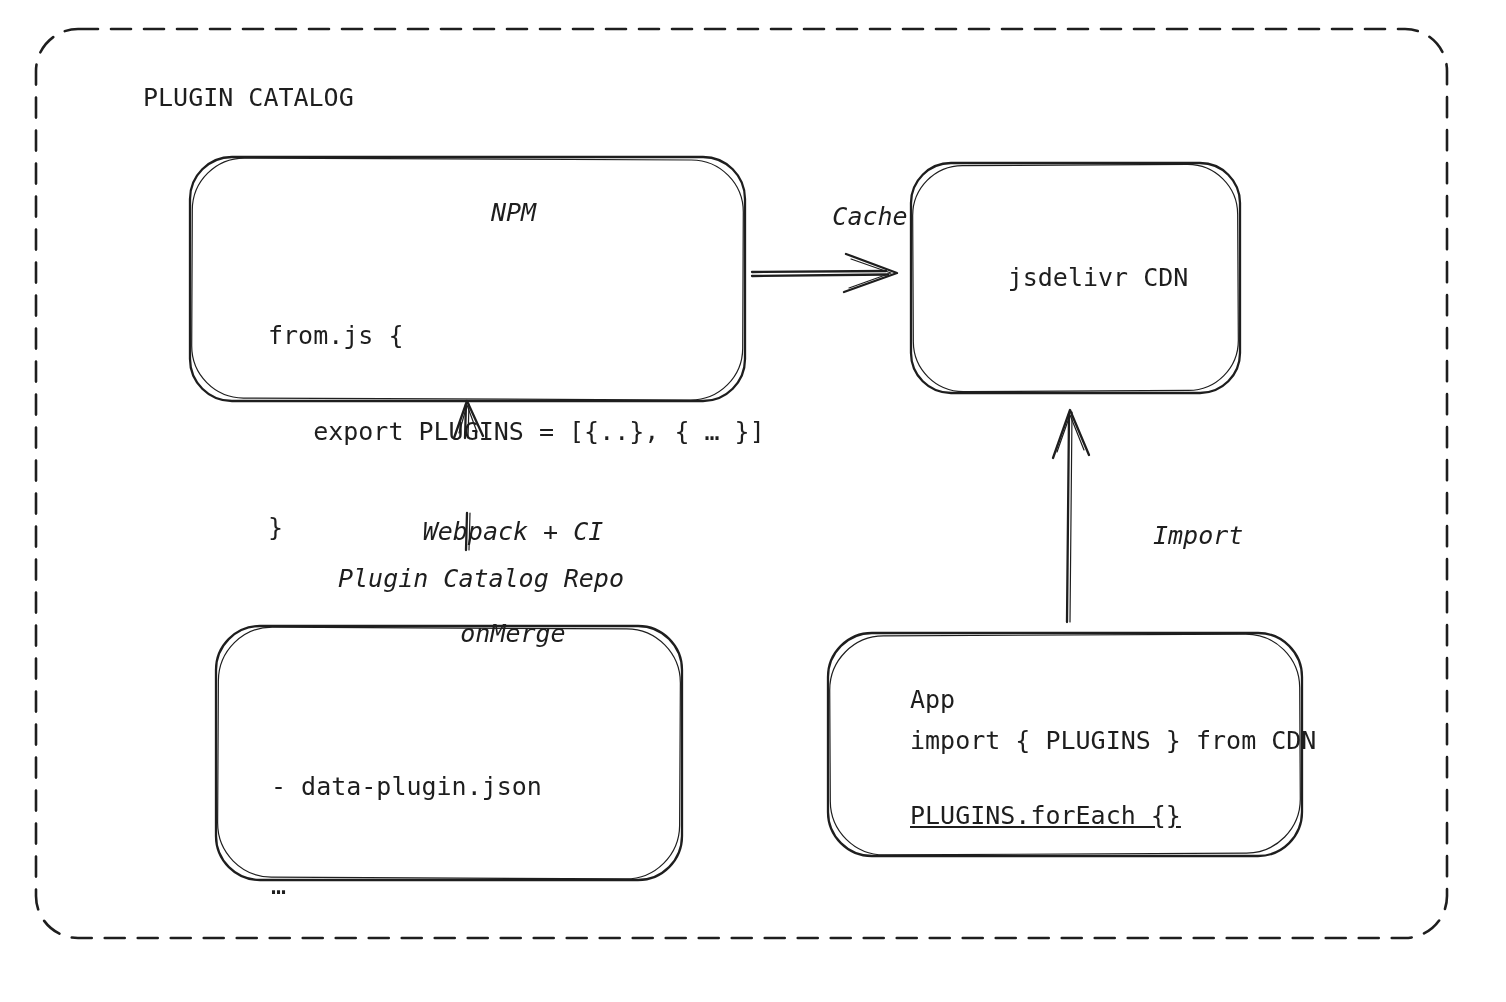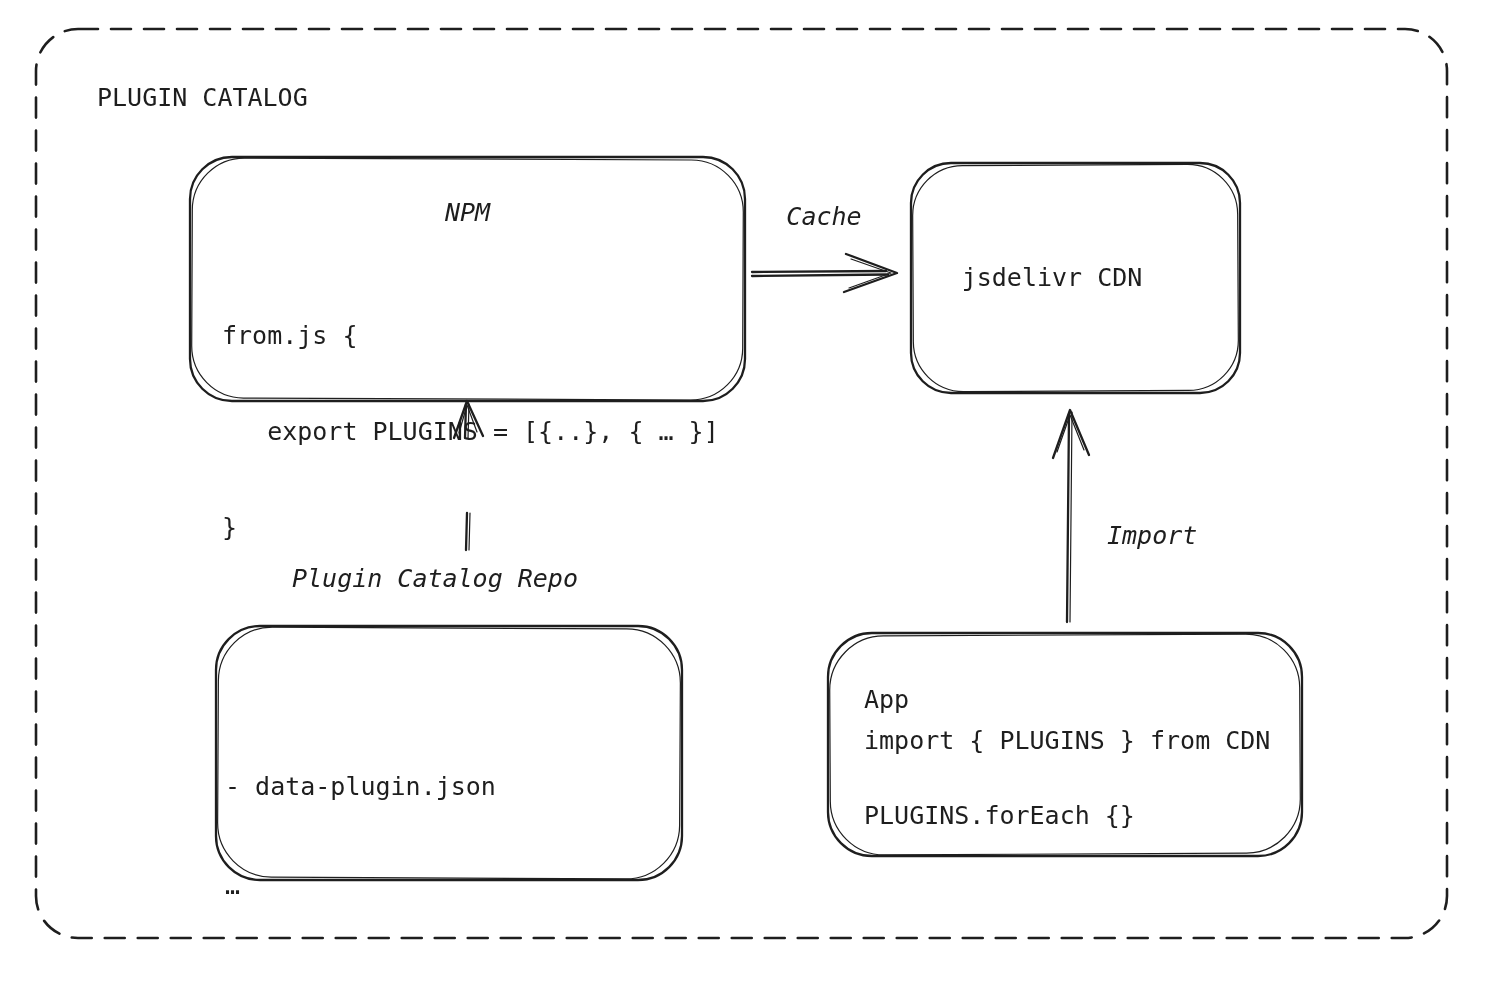"PLUGIN CATALOG" .txt { margin-left: none -> 46px }
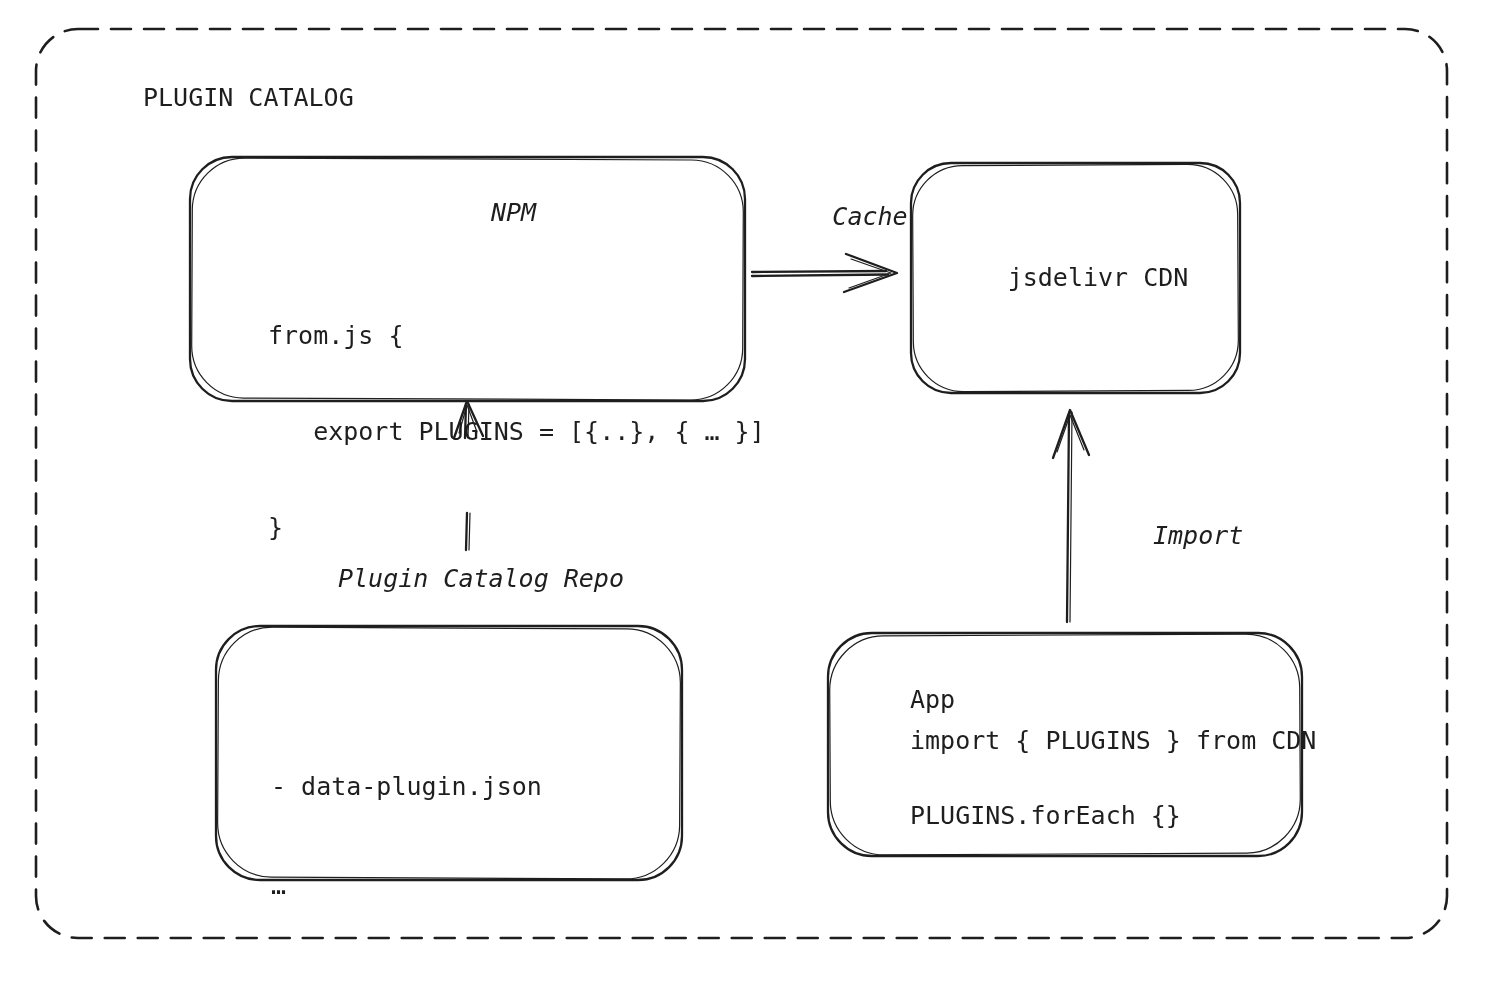"Webpack + CI" div.txt { html: none -> <div> <div>Webpack + CI</div> <div>onMerge</div> </div> }
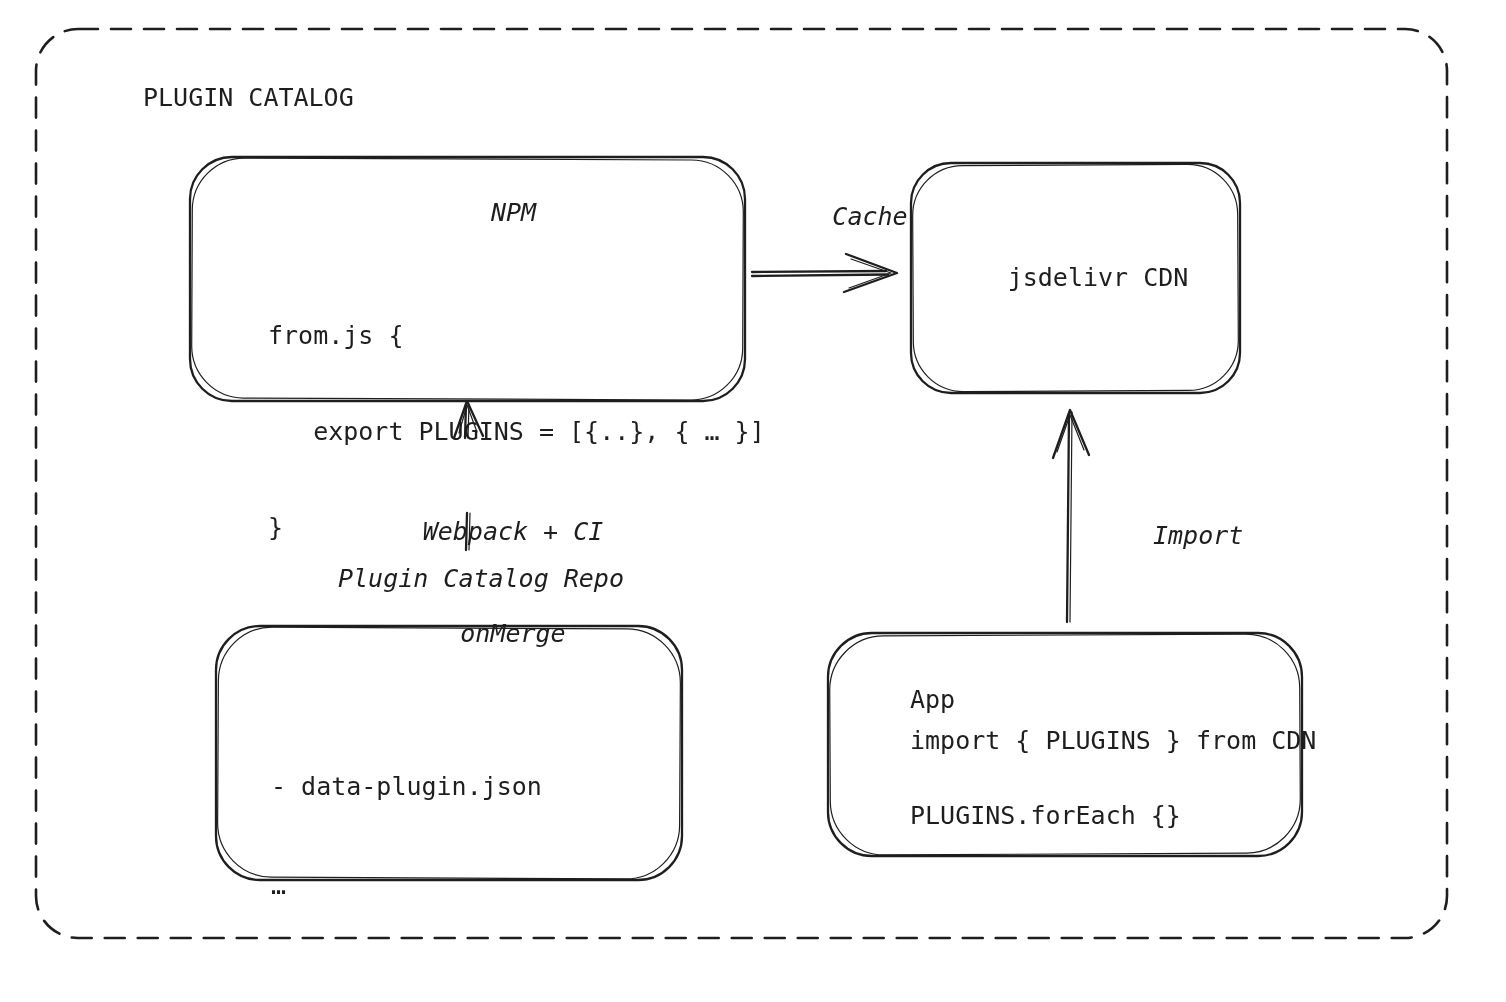"PLUGINS.forEach {}" div.txt { text-decoration: none -> underline }
